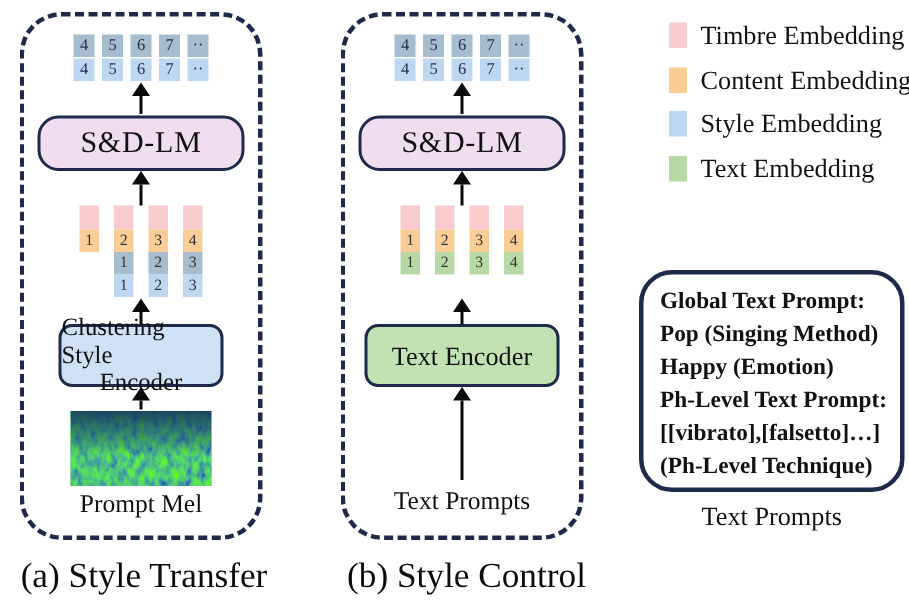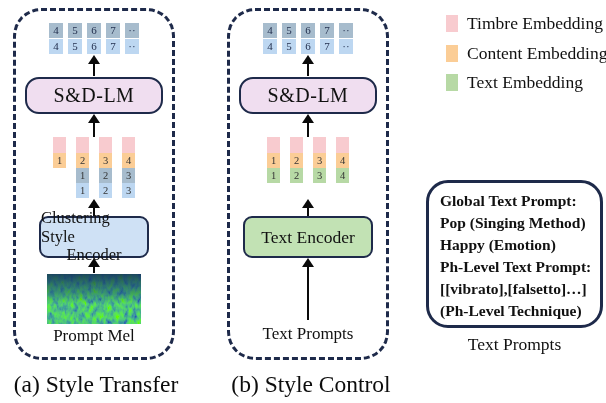"Style Embedding" div.legend-item { html: none -> <div> <span></span> <span>Style Embedding</span> </div> }
